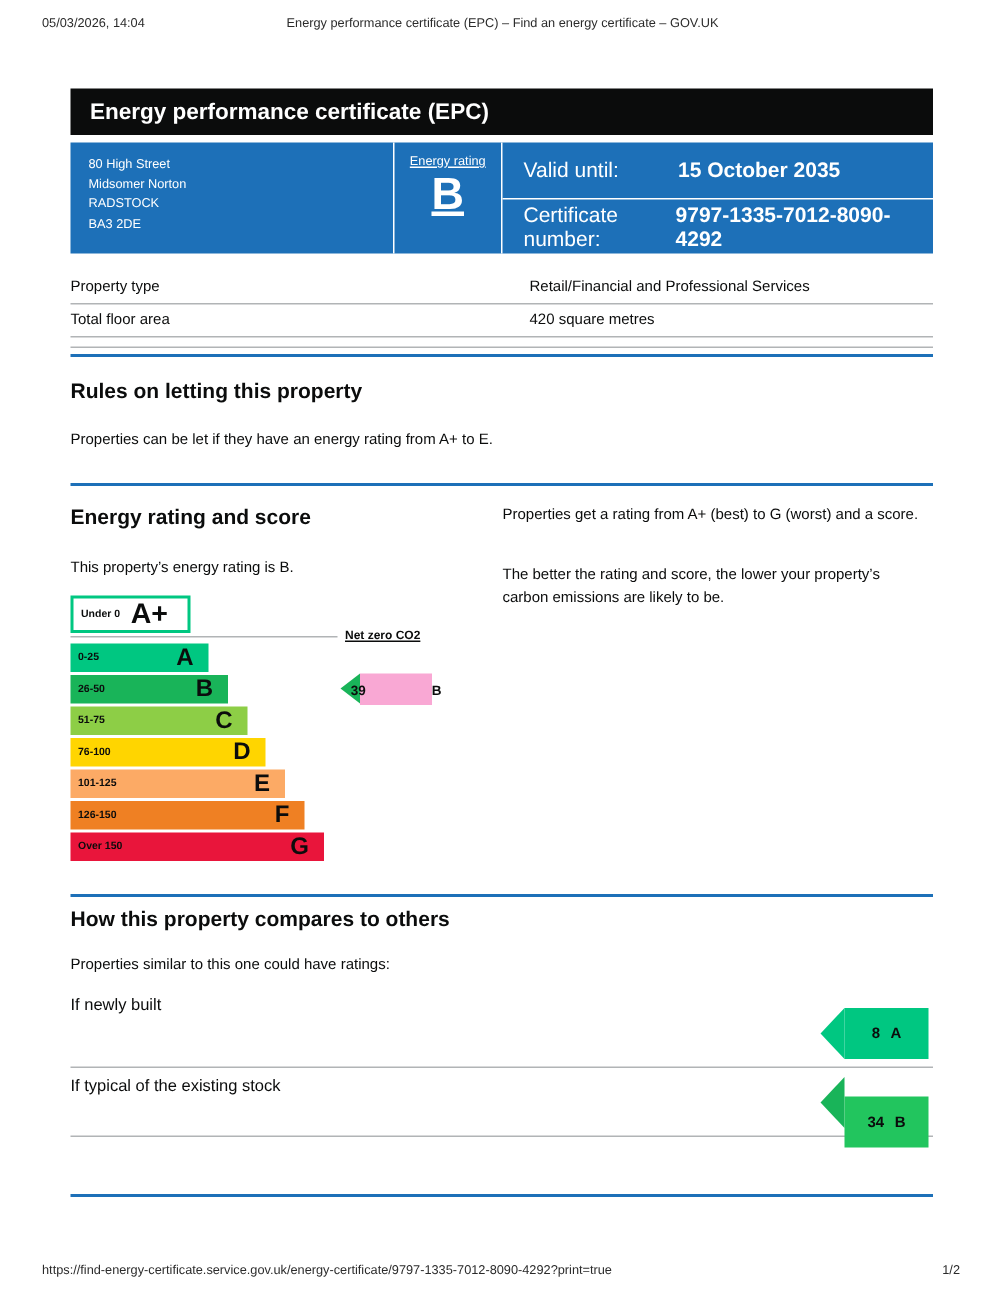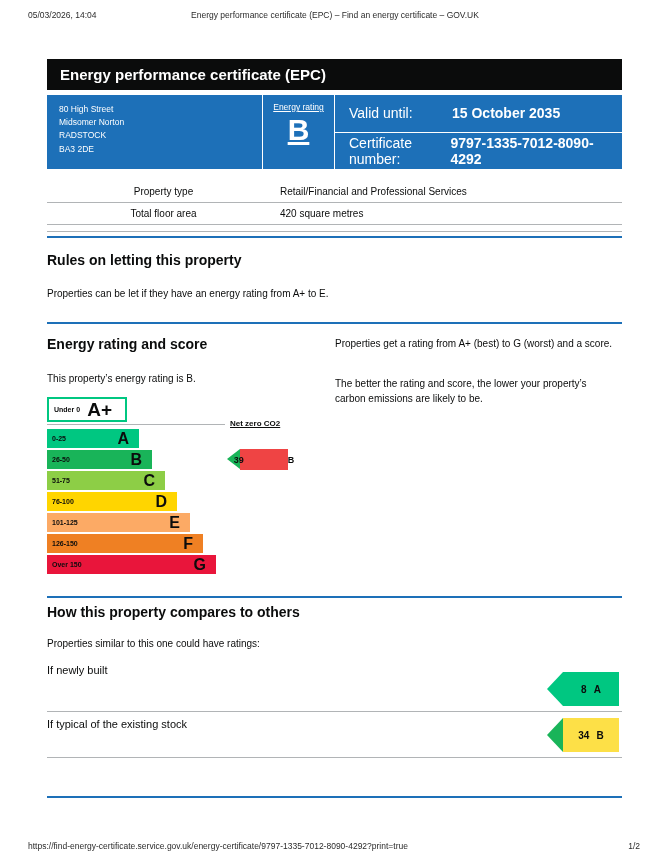"Property type" .fact-label { text-align: center -> none; width: 233px -> 306px }
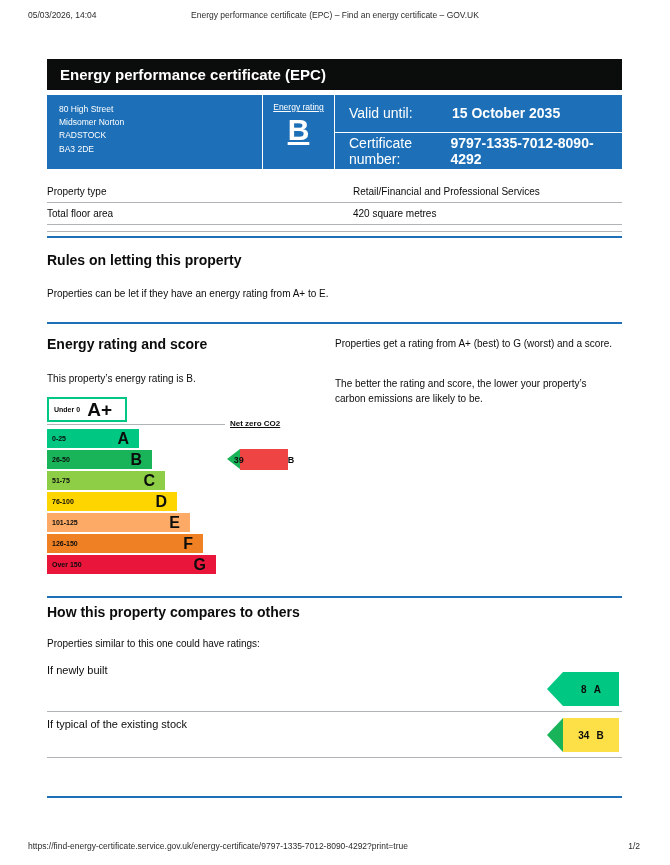"39" div.rect { background: #ef4444 -> #f9a8d4 }
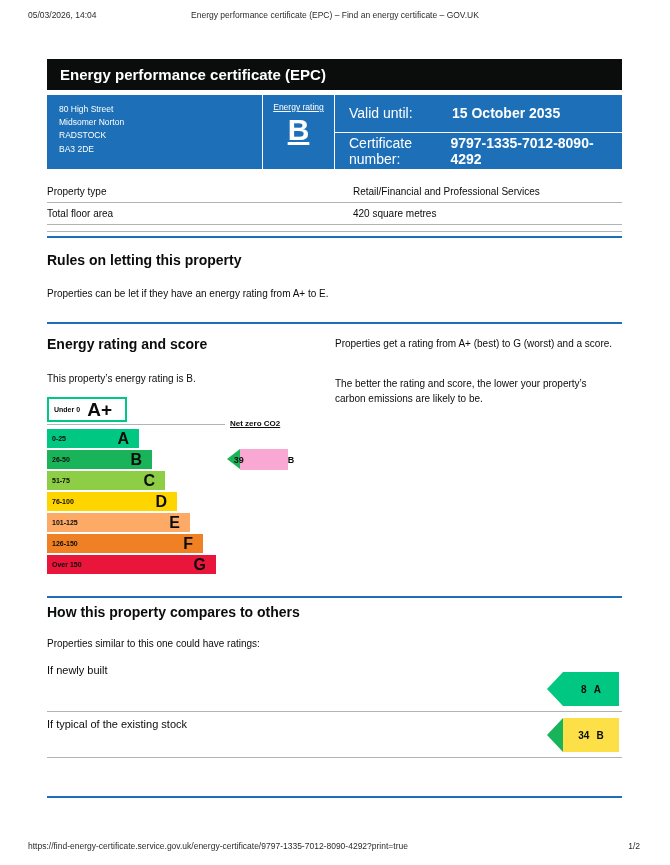"34" div.cmp-rect { background: #fde047 -> #22c55e; margin-top: none -> 13px }
